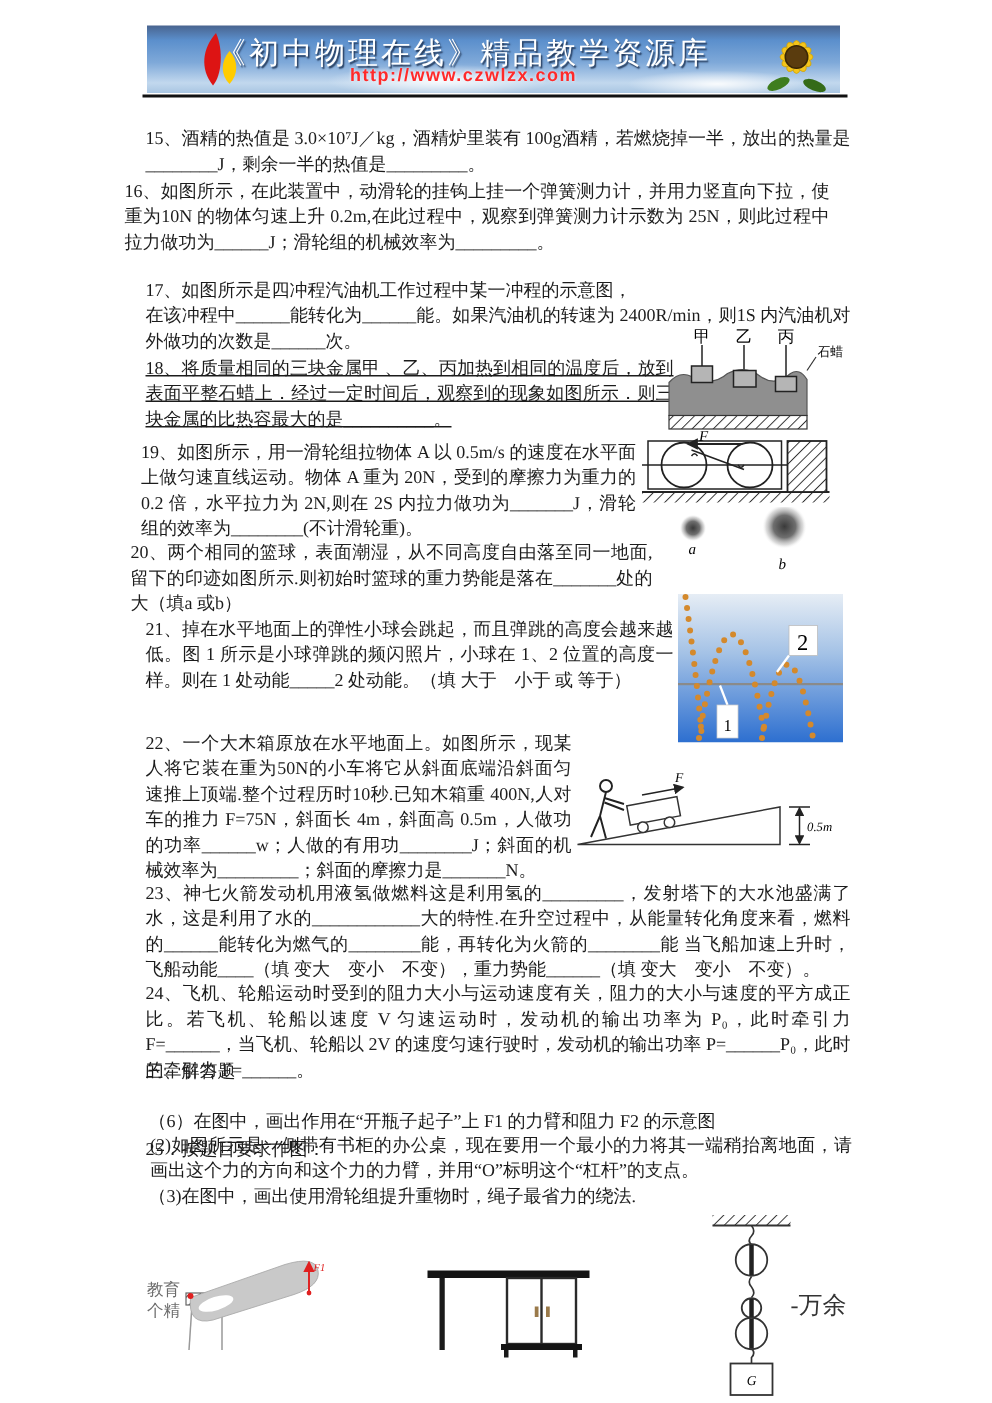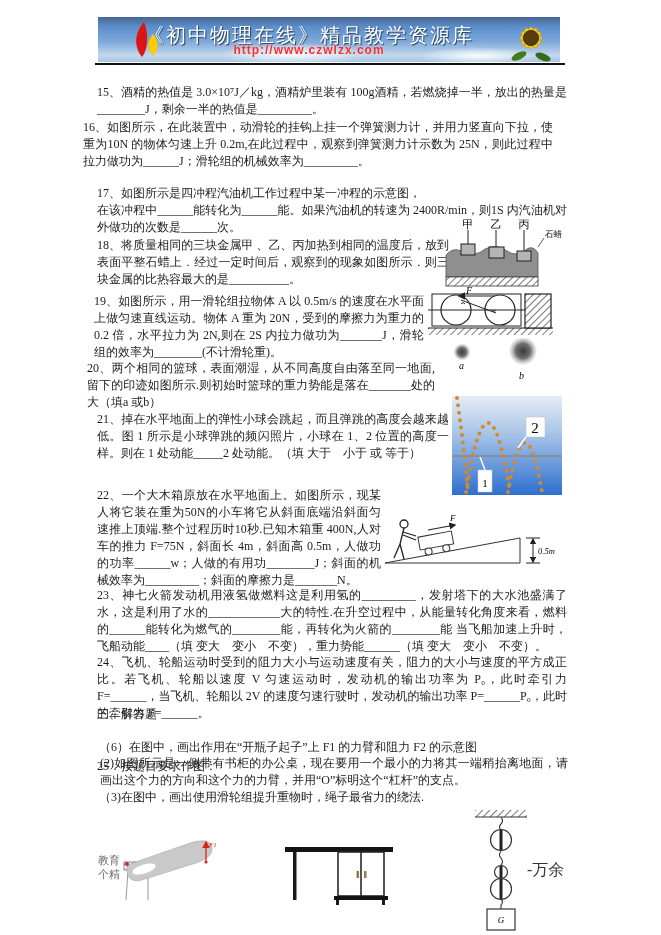"18、将质量相同的三块金属甲" p.q { text-decoration: none -> underline }
